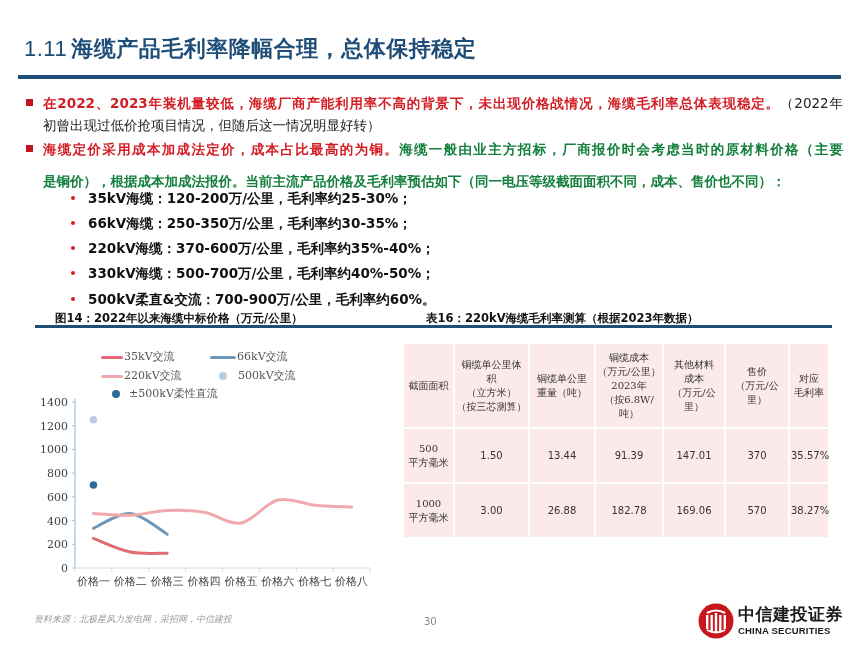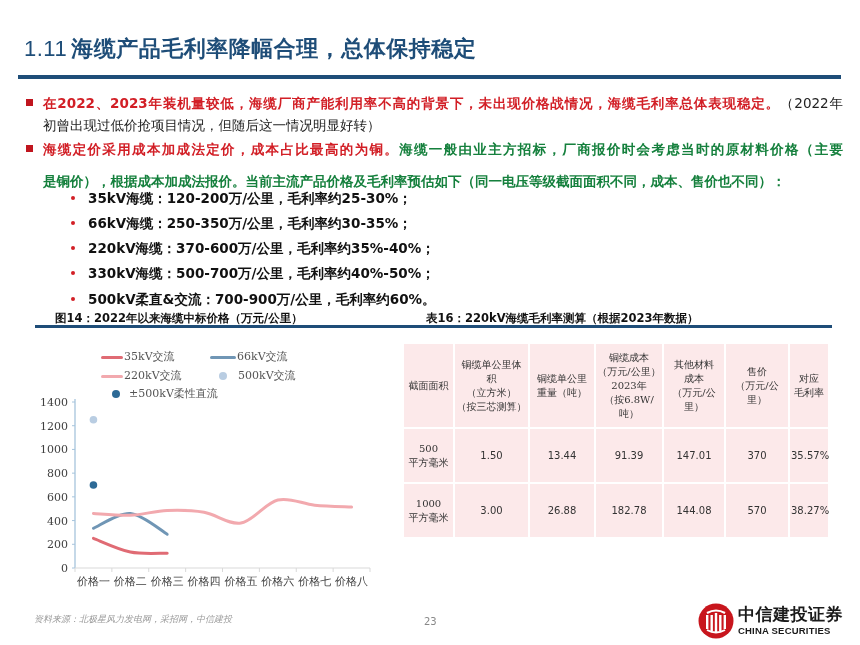"144.08" td { text: 144.08 -> 169.06 }
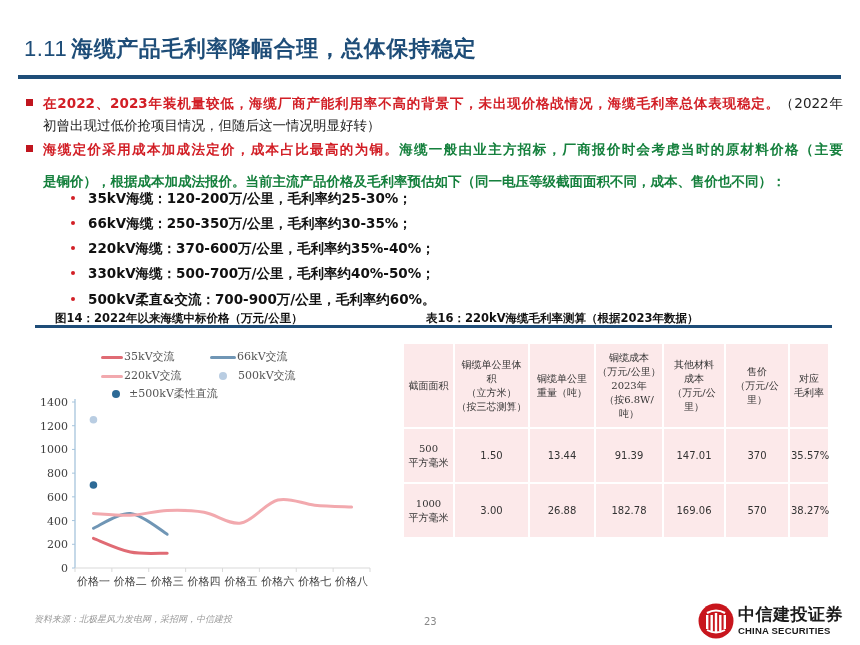"23" div.page-num { text: 23 -> 30 }
